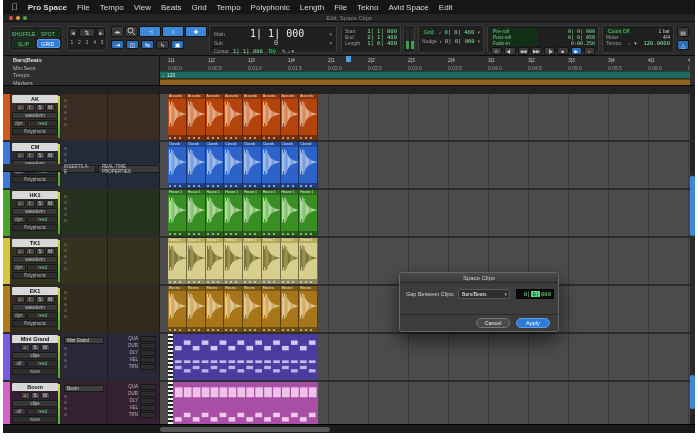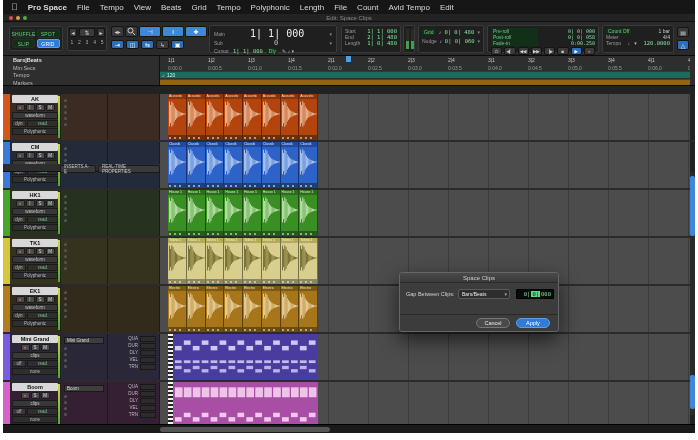"Count" span.mi { text: Count -> Tekno }
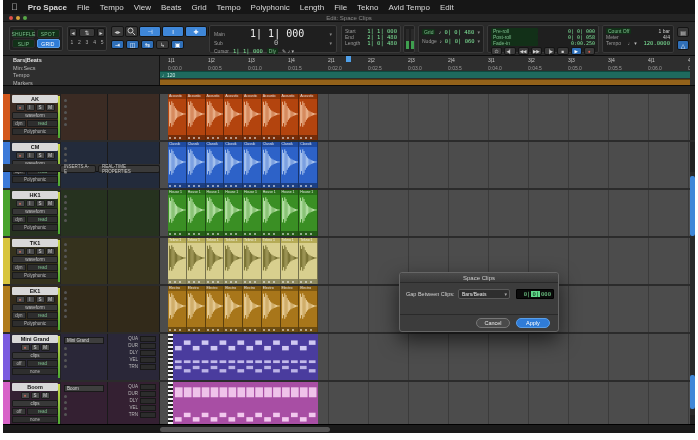"Avid Tempo" span.mi { text: Tempo -> Space }
